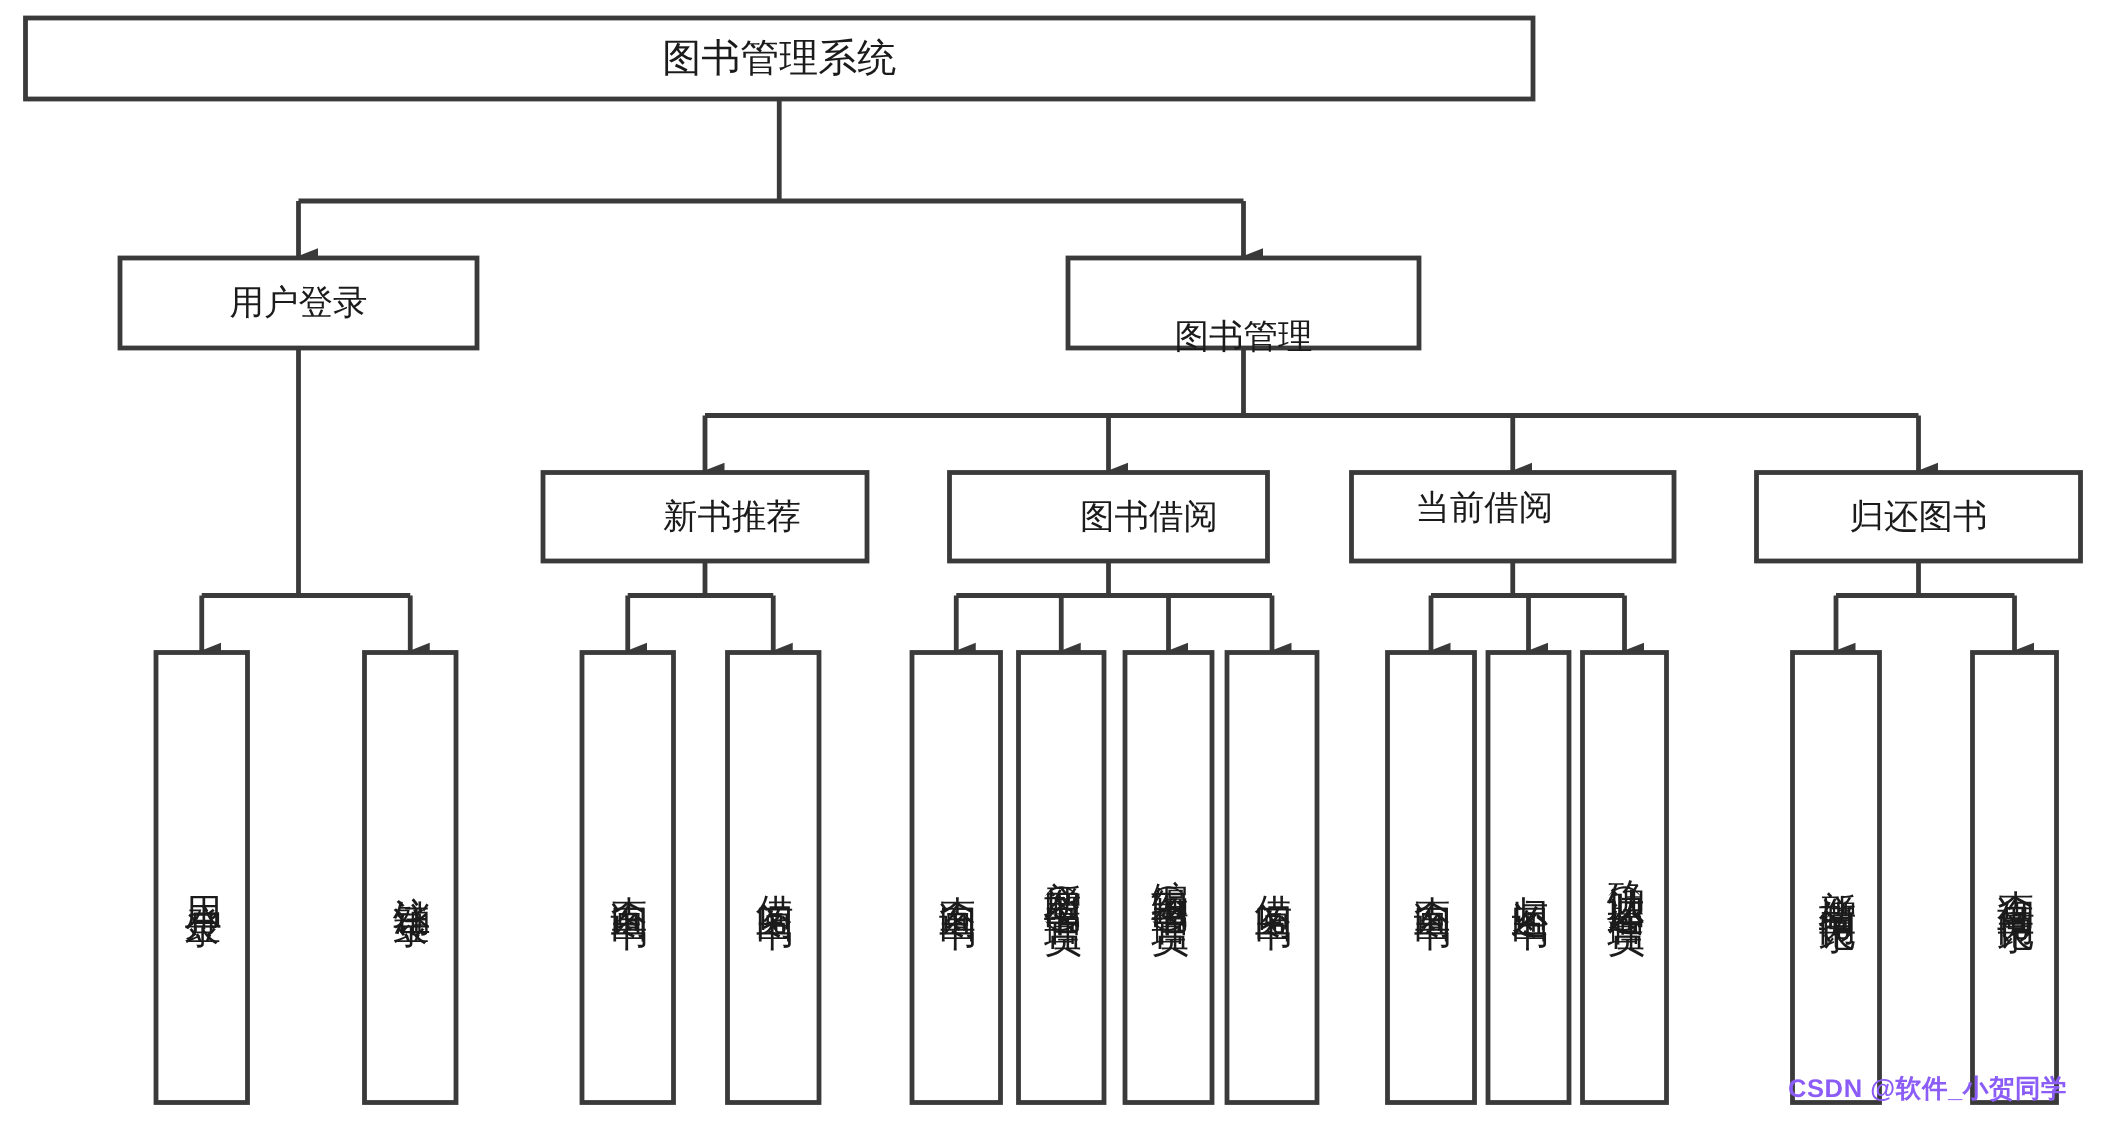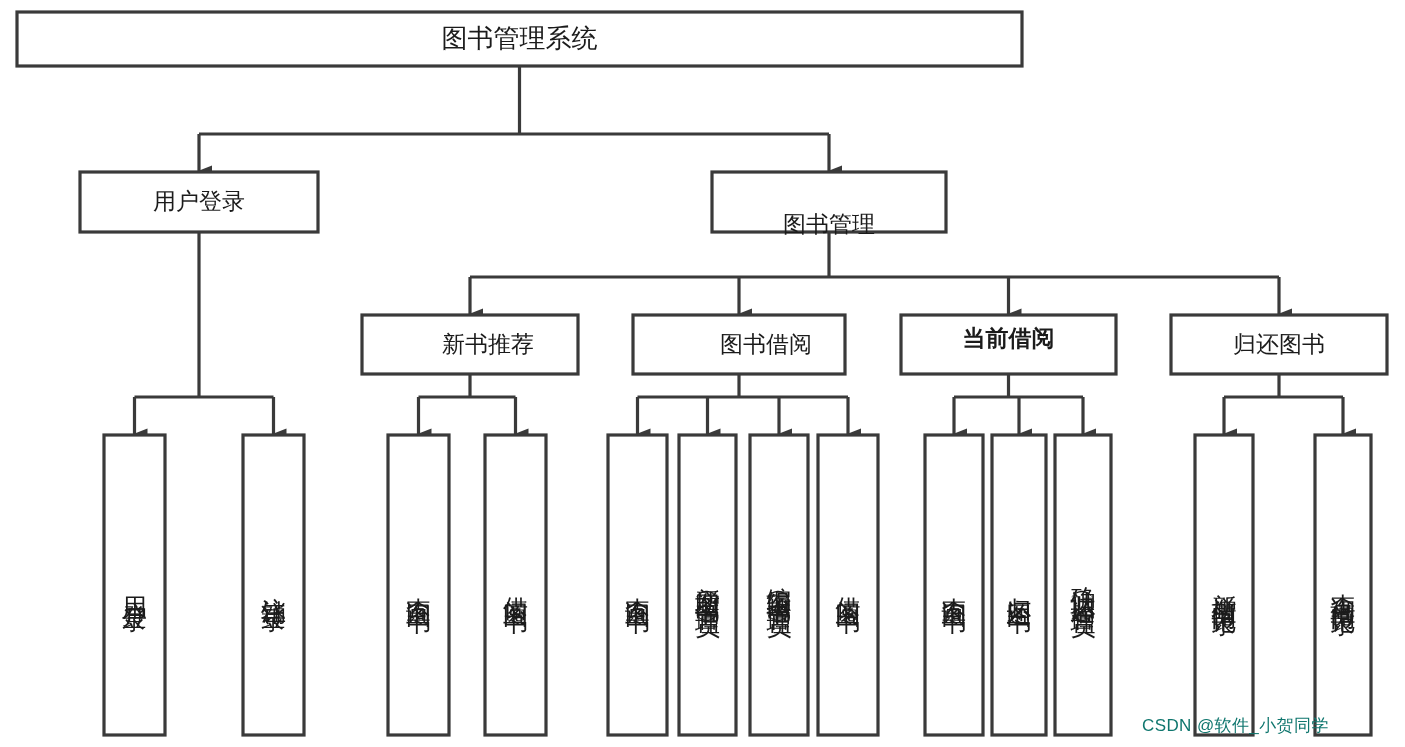"当前借阅" div.node-label { font-weight: bold -> none; left: 901px -> 882px }
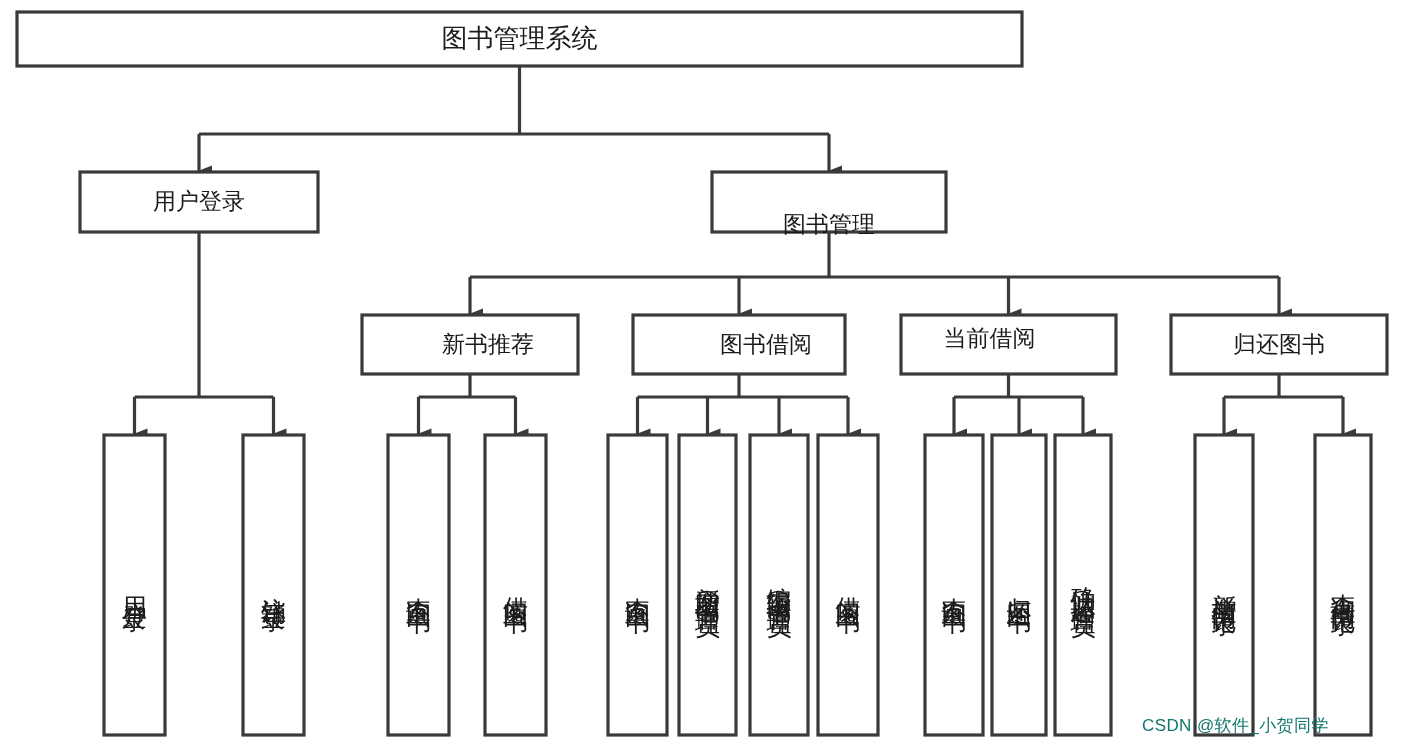"CSDN @软件_小贺同学" .watermark { color: #0f766e -> #8b5cf6; font-weight: none -> bold; left: 1142px -> 1192px }
